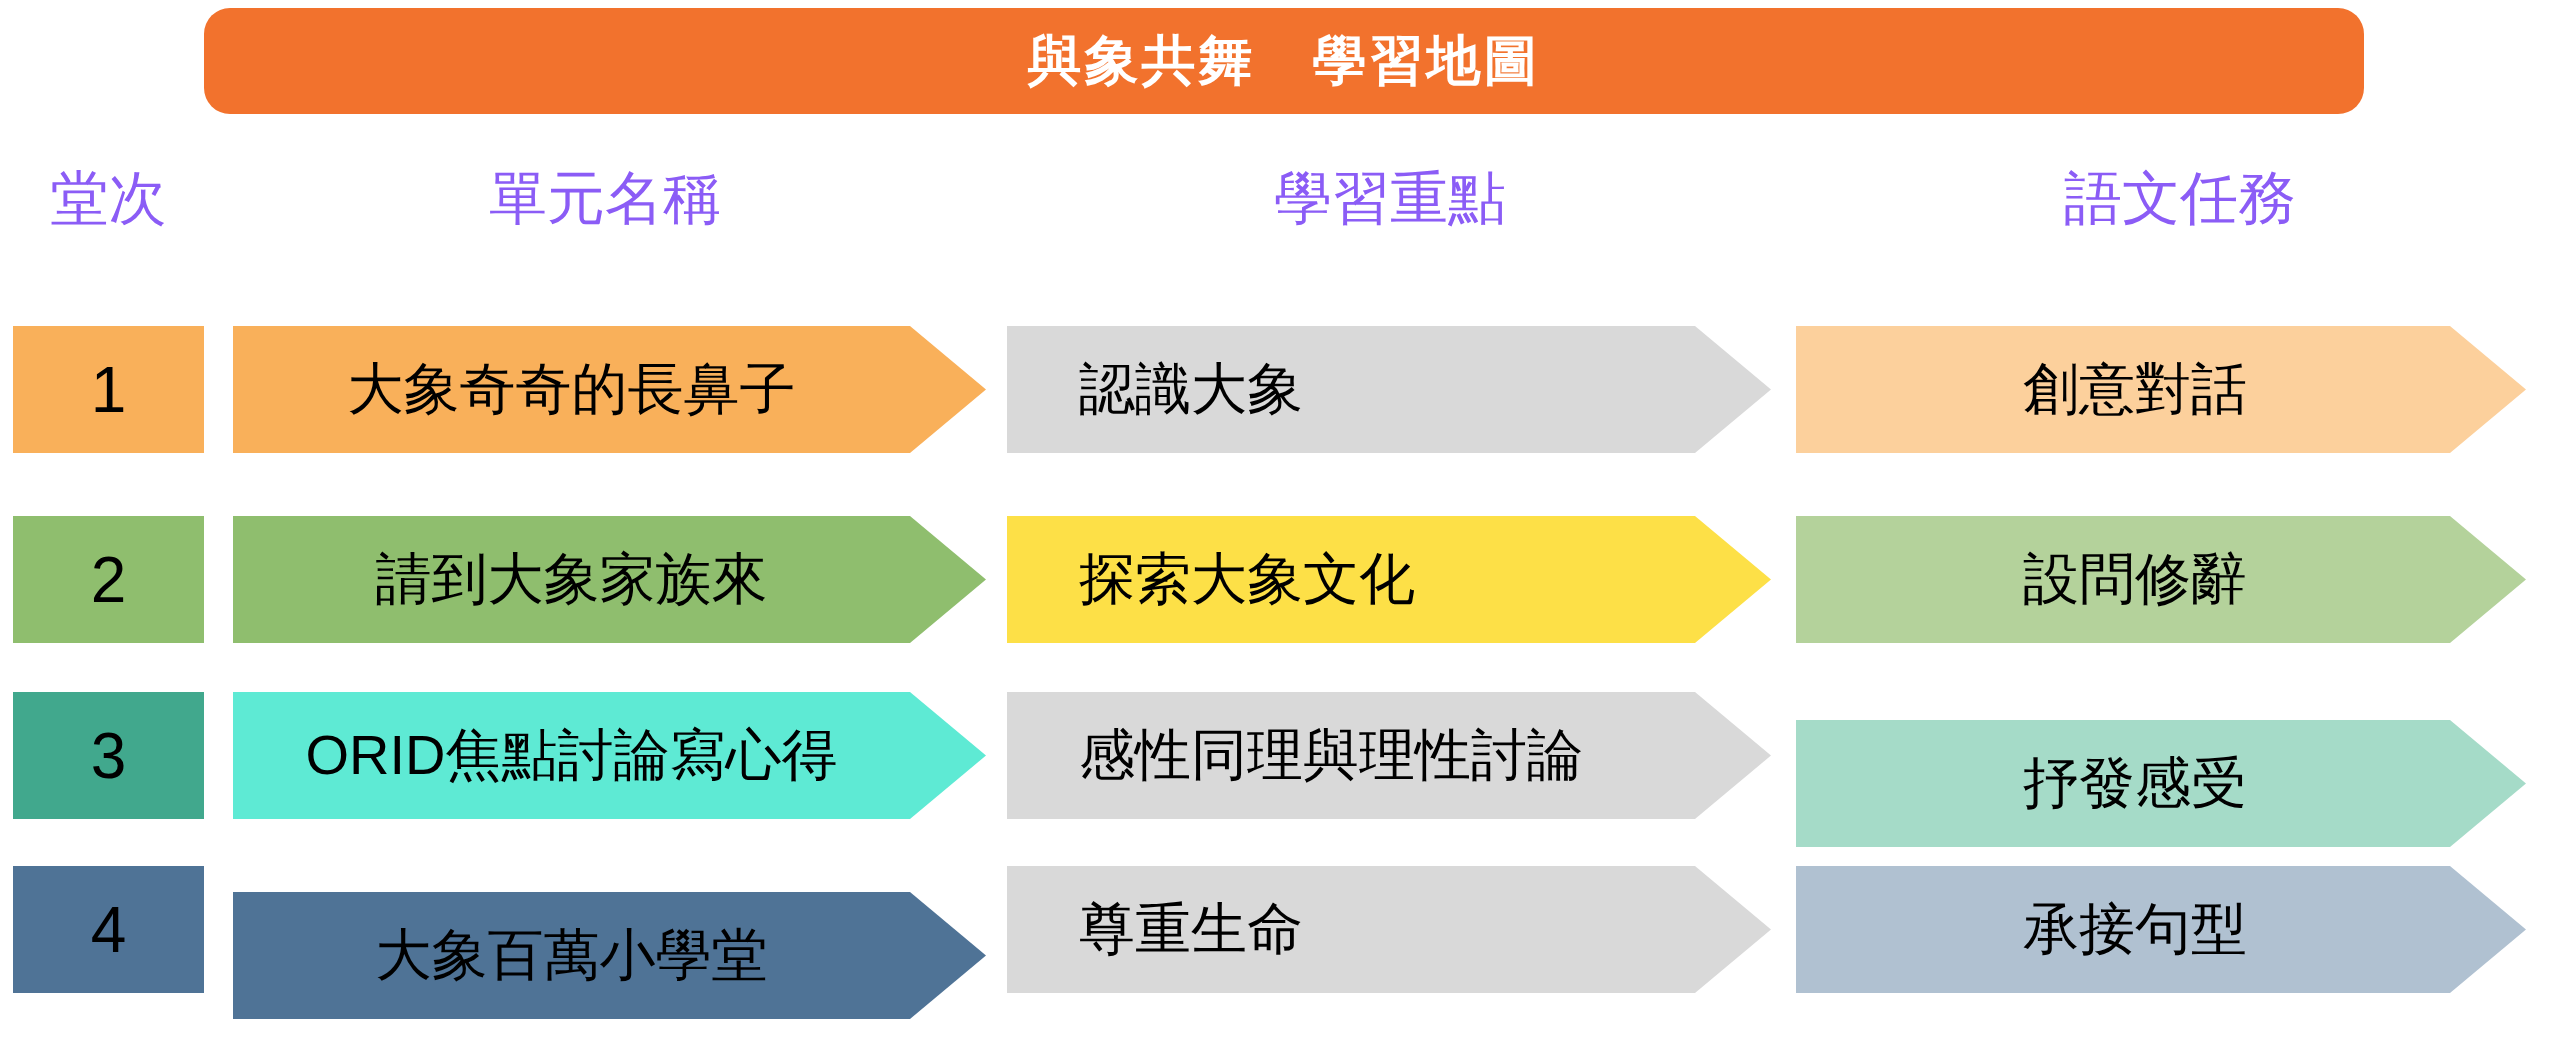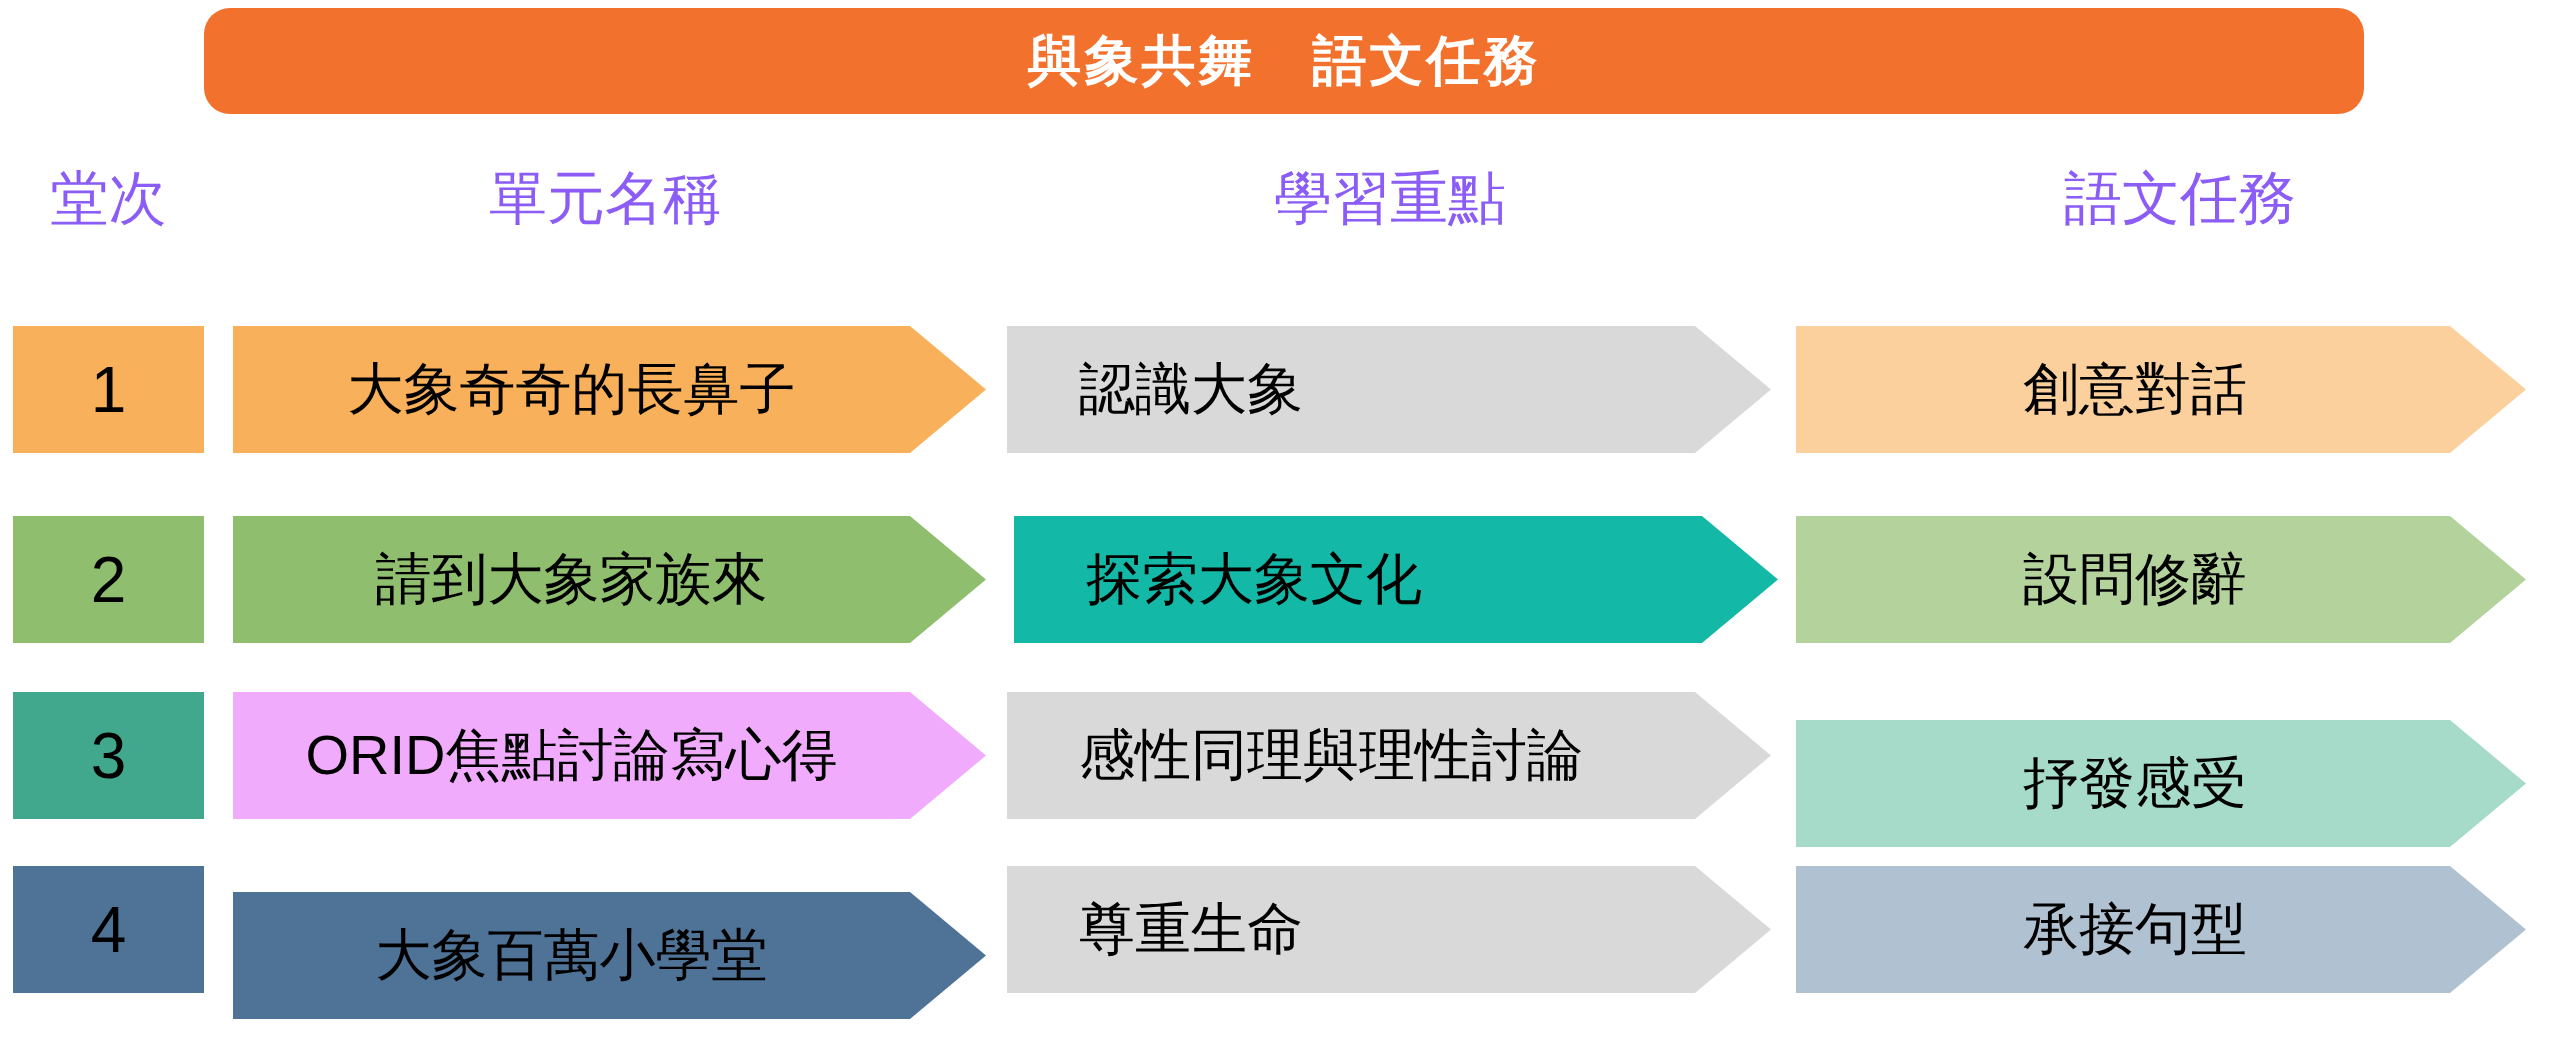"與象共舞 語文任務" span { text: 語文任務 -> 學習地圖 }
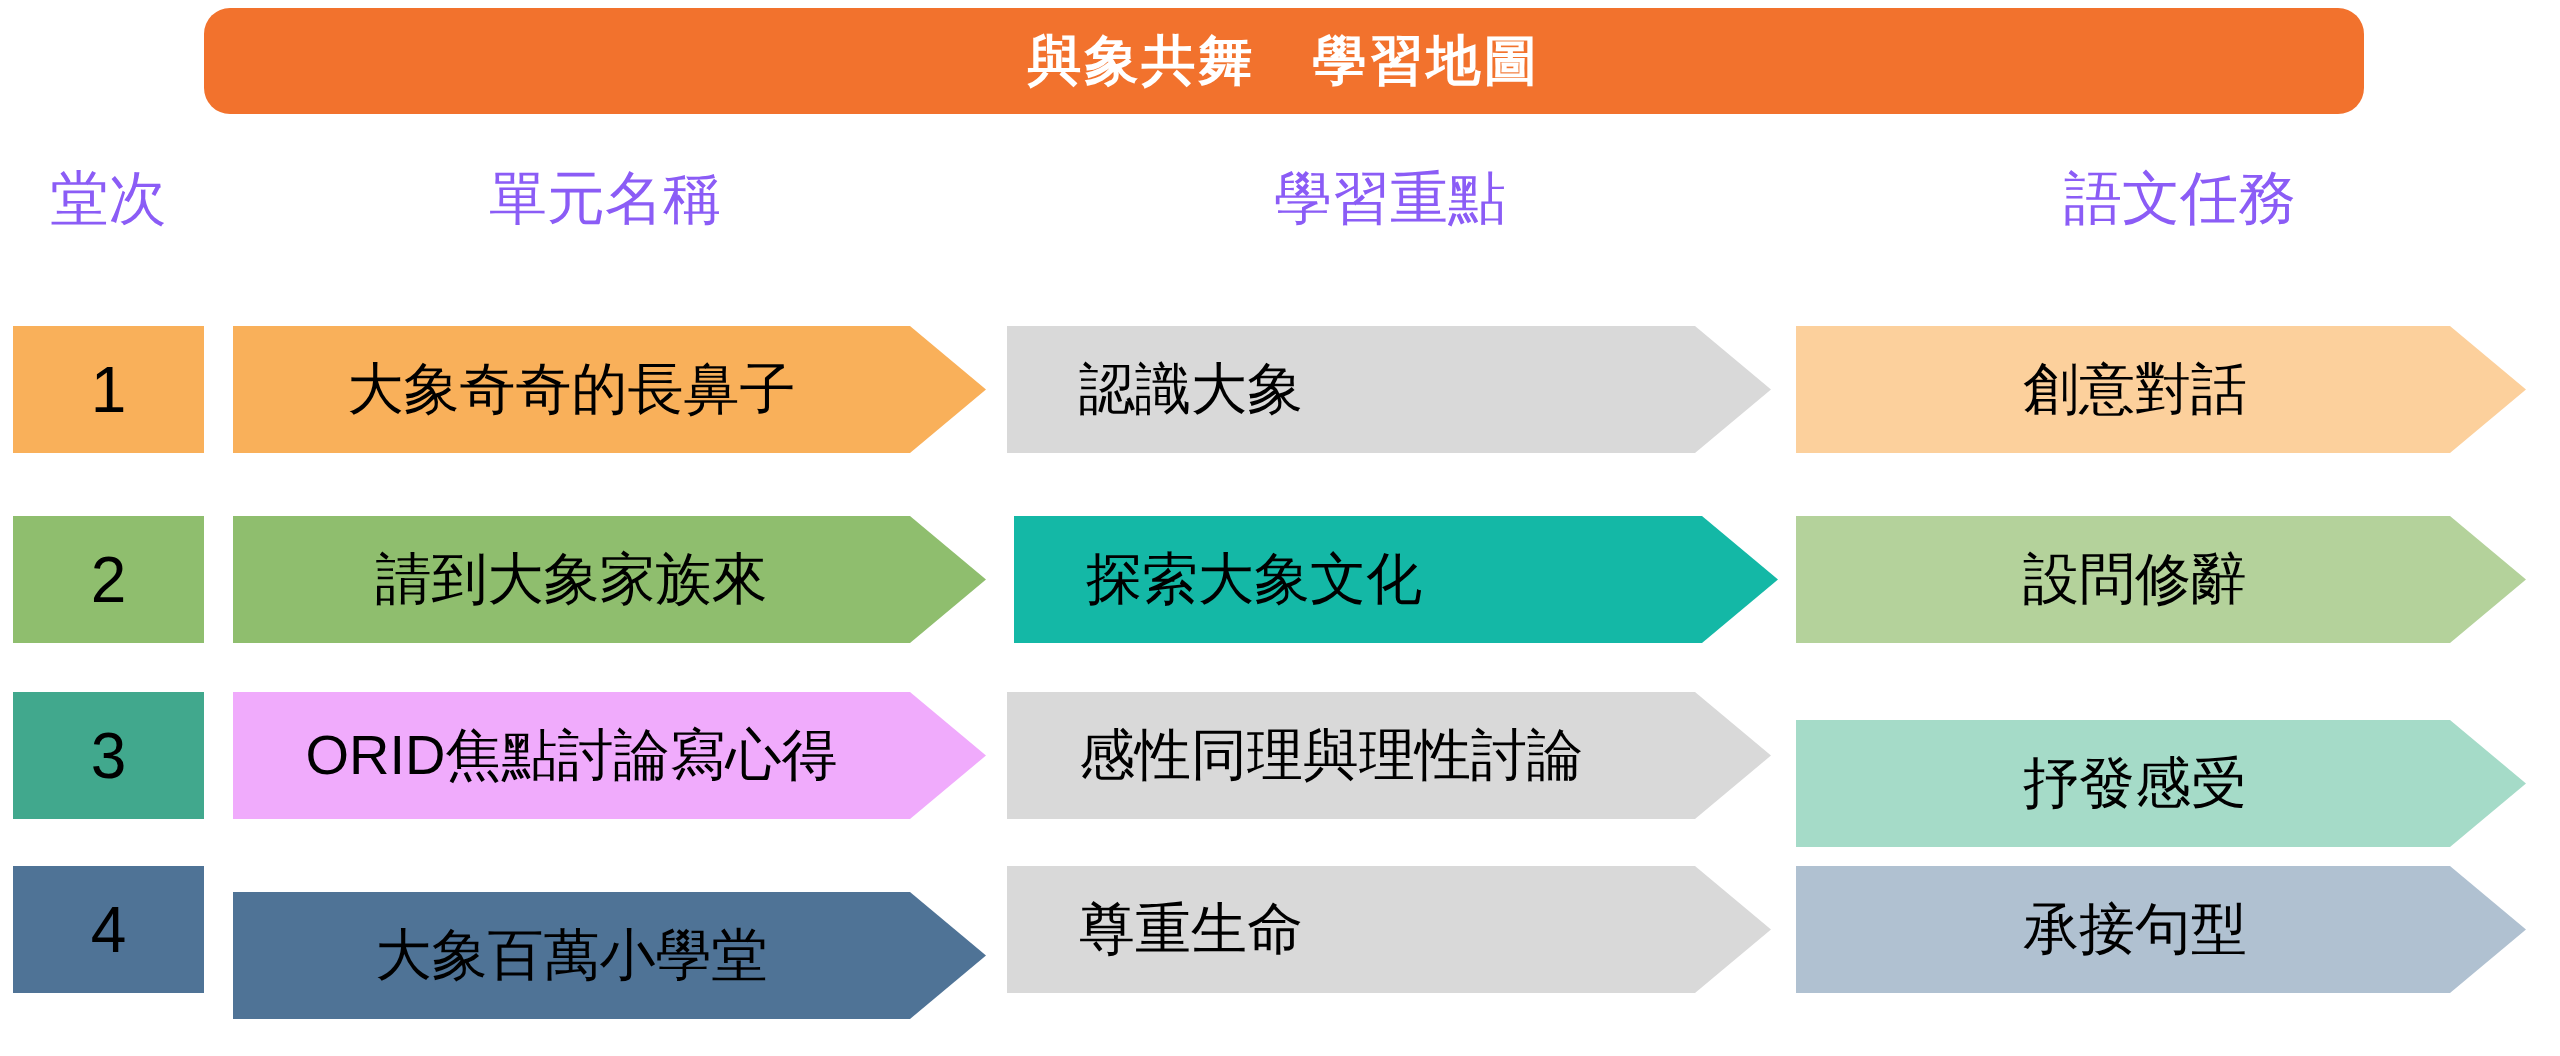"探索大象文化" div.cell { background-color: #14b8a6 -> #fde047; margin-left: 7px -> none }
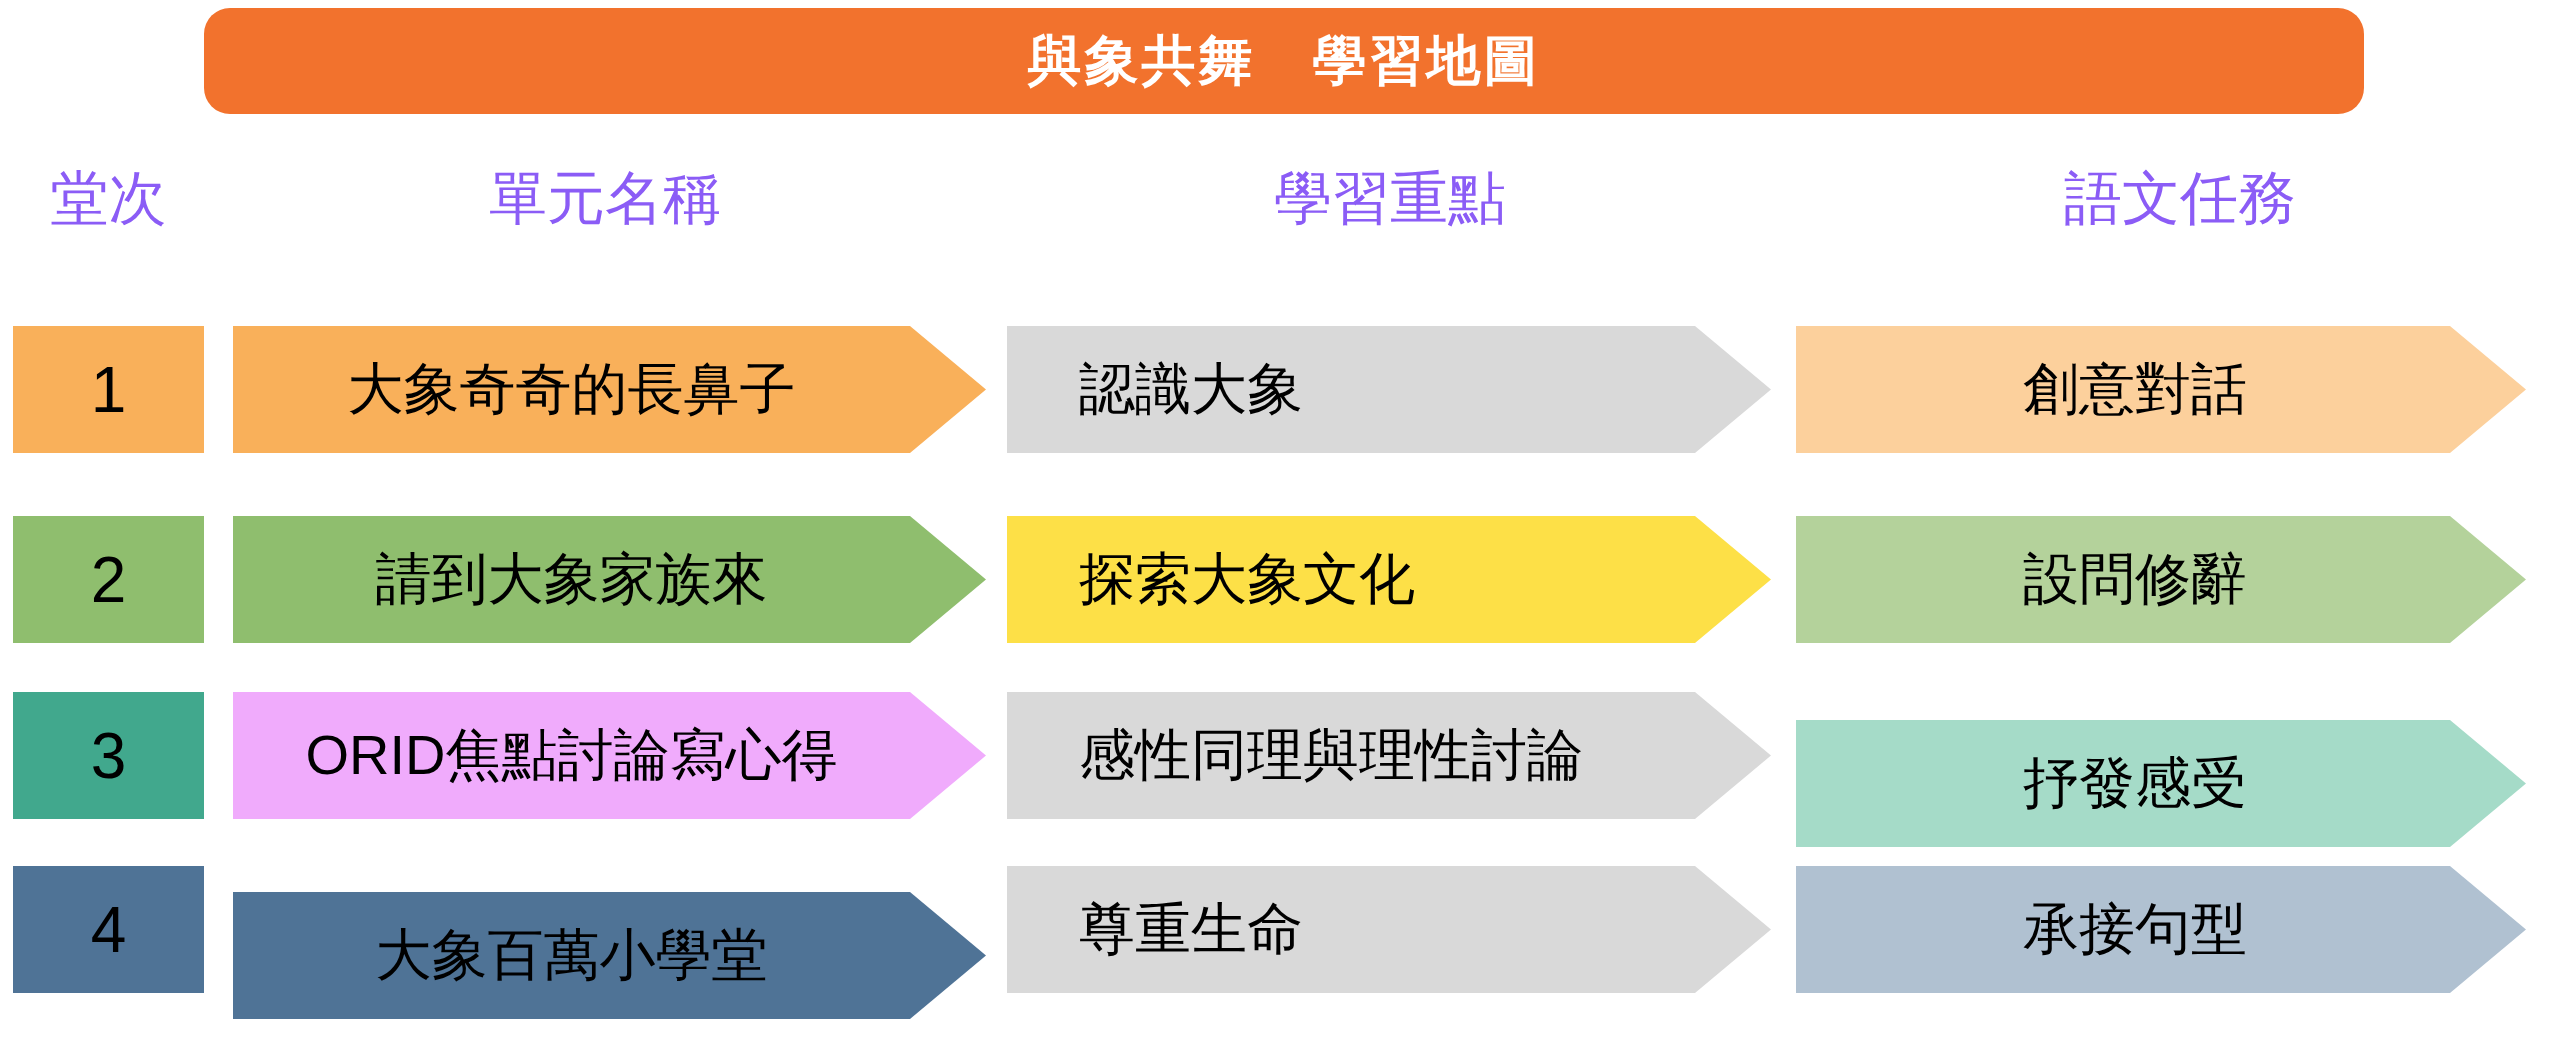"ORID焦點討論寫心得" div.cell { background-color: #f0abfc -> #5eead4 }
